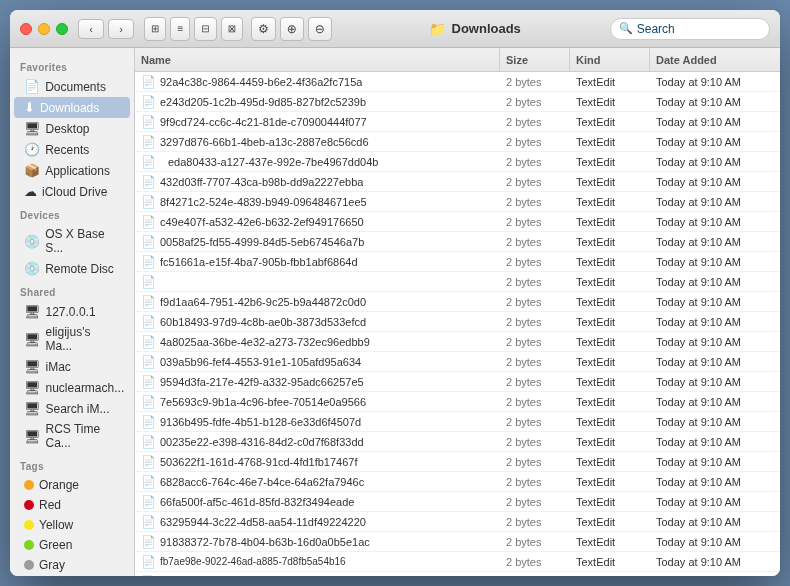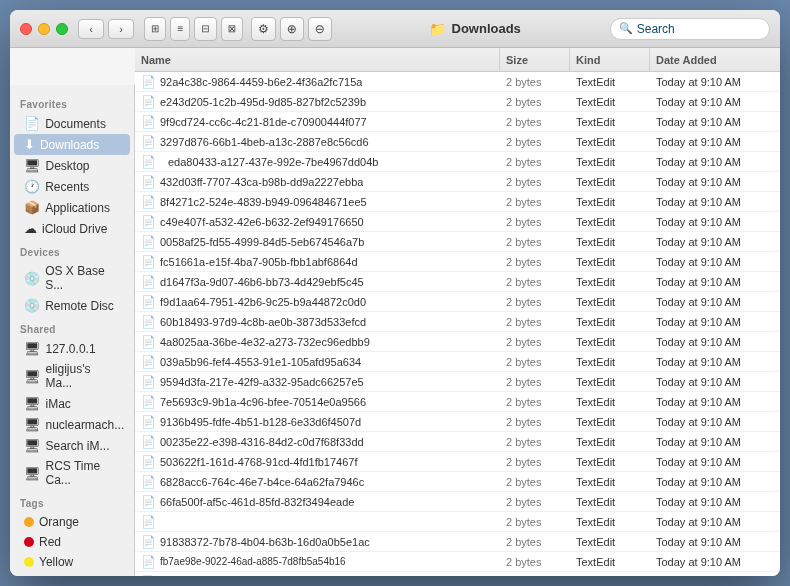"Favorites" .sidebar { margin-top: 37px -> none }
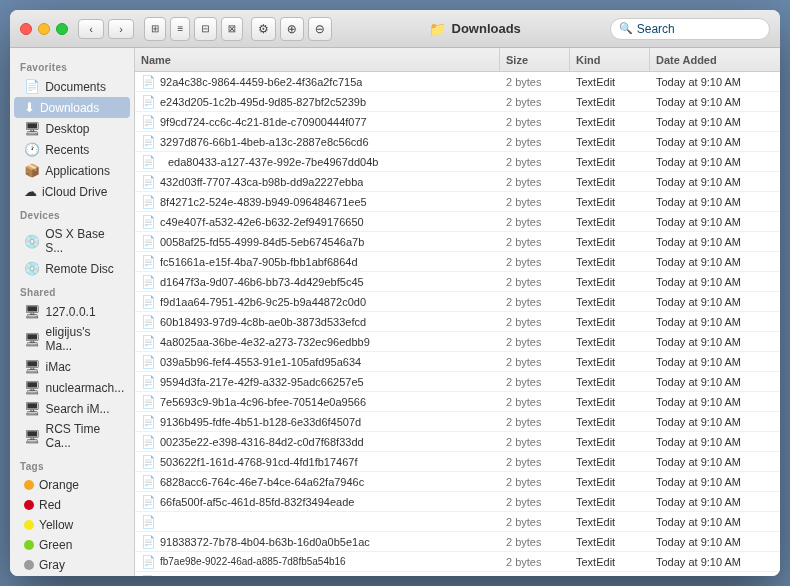"d1647f3a-9d07-46b6-bb73-4d429ebf5c45" span { html: <span>d1647f3a-9d07-46b6-bb73-4d429ebf5c45</span> -> none }
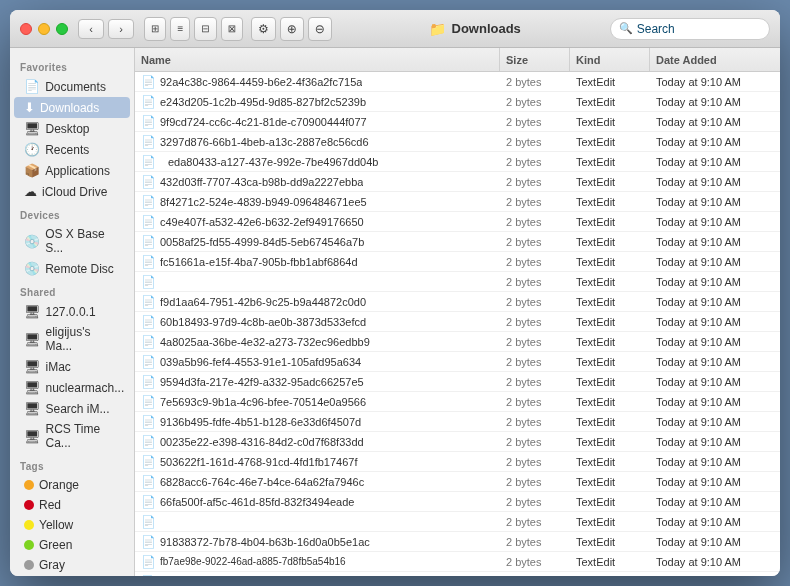"63295944-3c22-4d58-aa54-11df49224220" span { html: none -> <span>63295944-3c22-4d58-aa54-11df49224220</span> }
